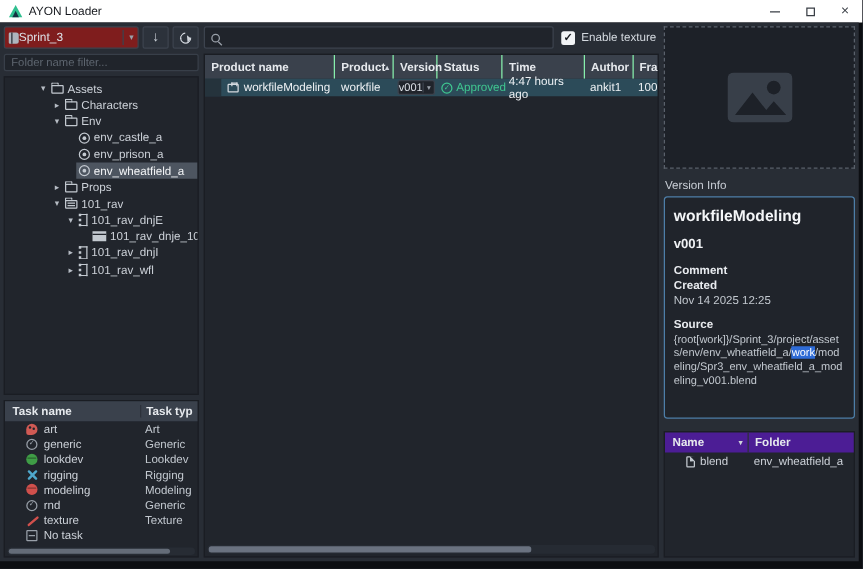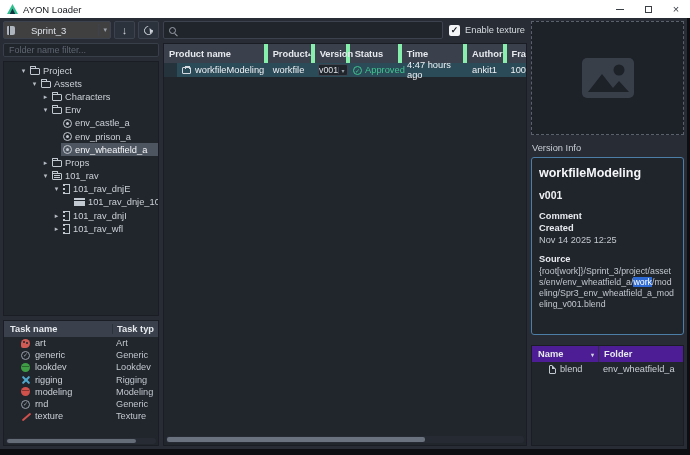"Sprint_3" .project-select { background: #404040 -> #7f1d1d; gap: 16px -> 0 }
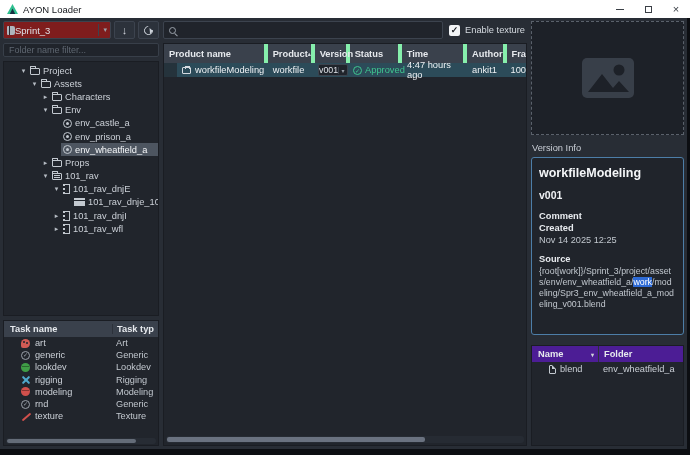"Product name" .phead > div { border-right: 4px solid #86efac -> 1px solid #86efac }
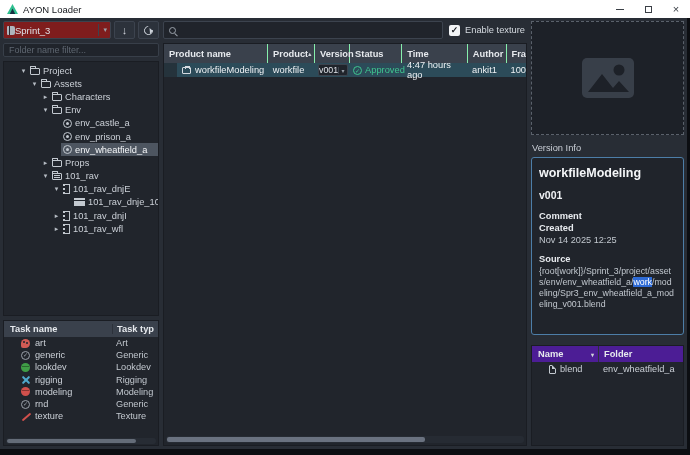"Project" div.titem { html: <div> <span></span> <span> <span></span> <span>Project</span> </span> </div> -> none }
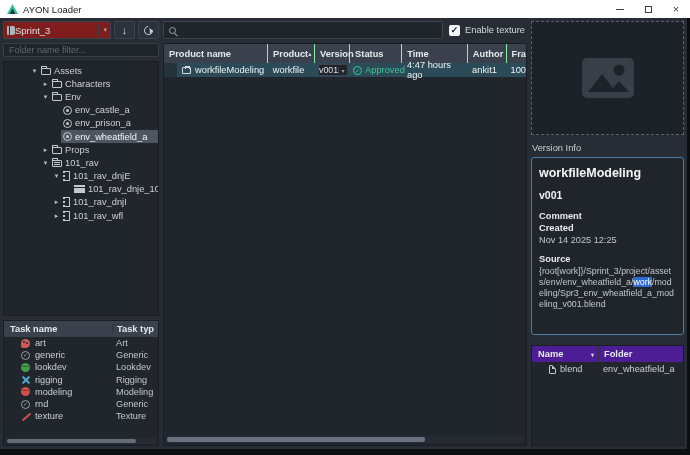"No task" div.task-row { html: none -> <div> <div> <span></span> <span>No task</span> </div> <div></div> </div> }
